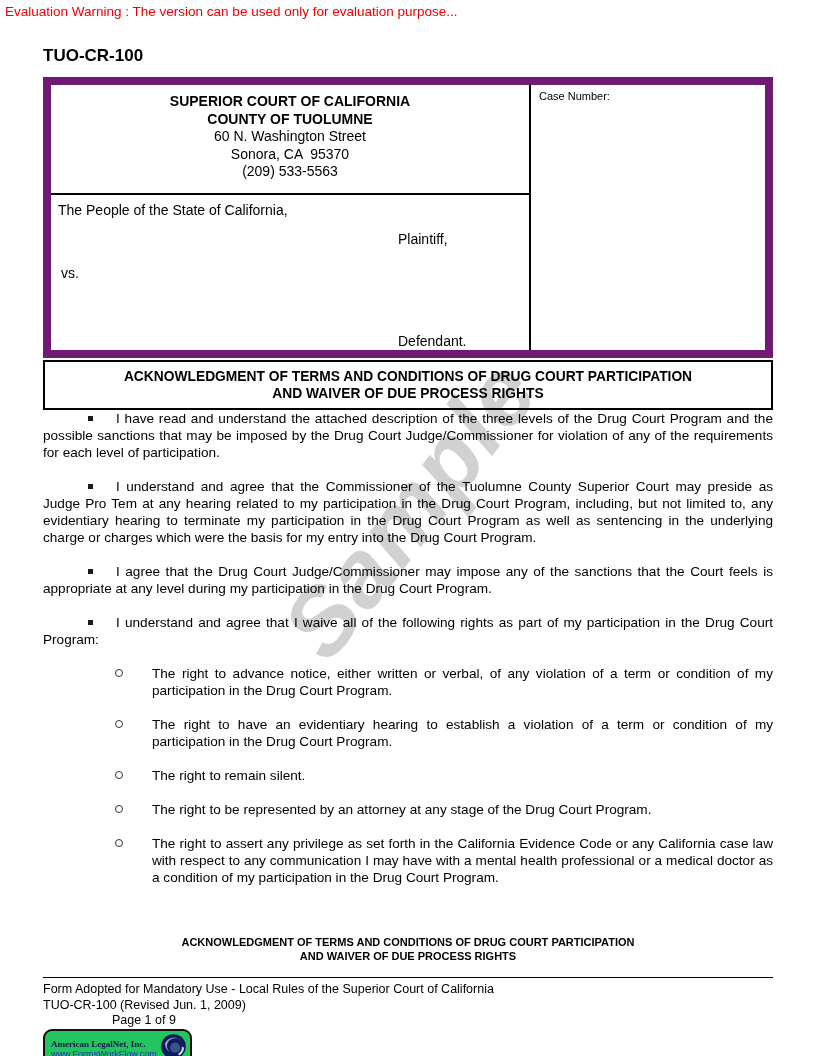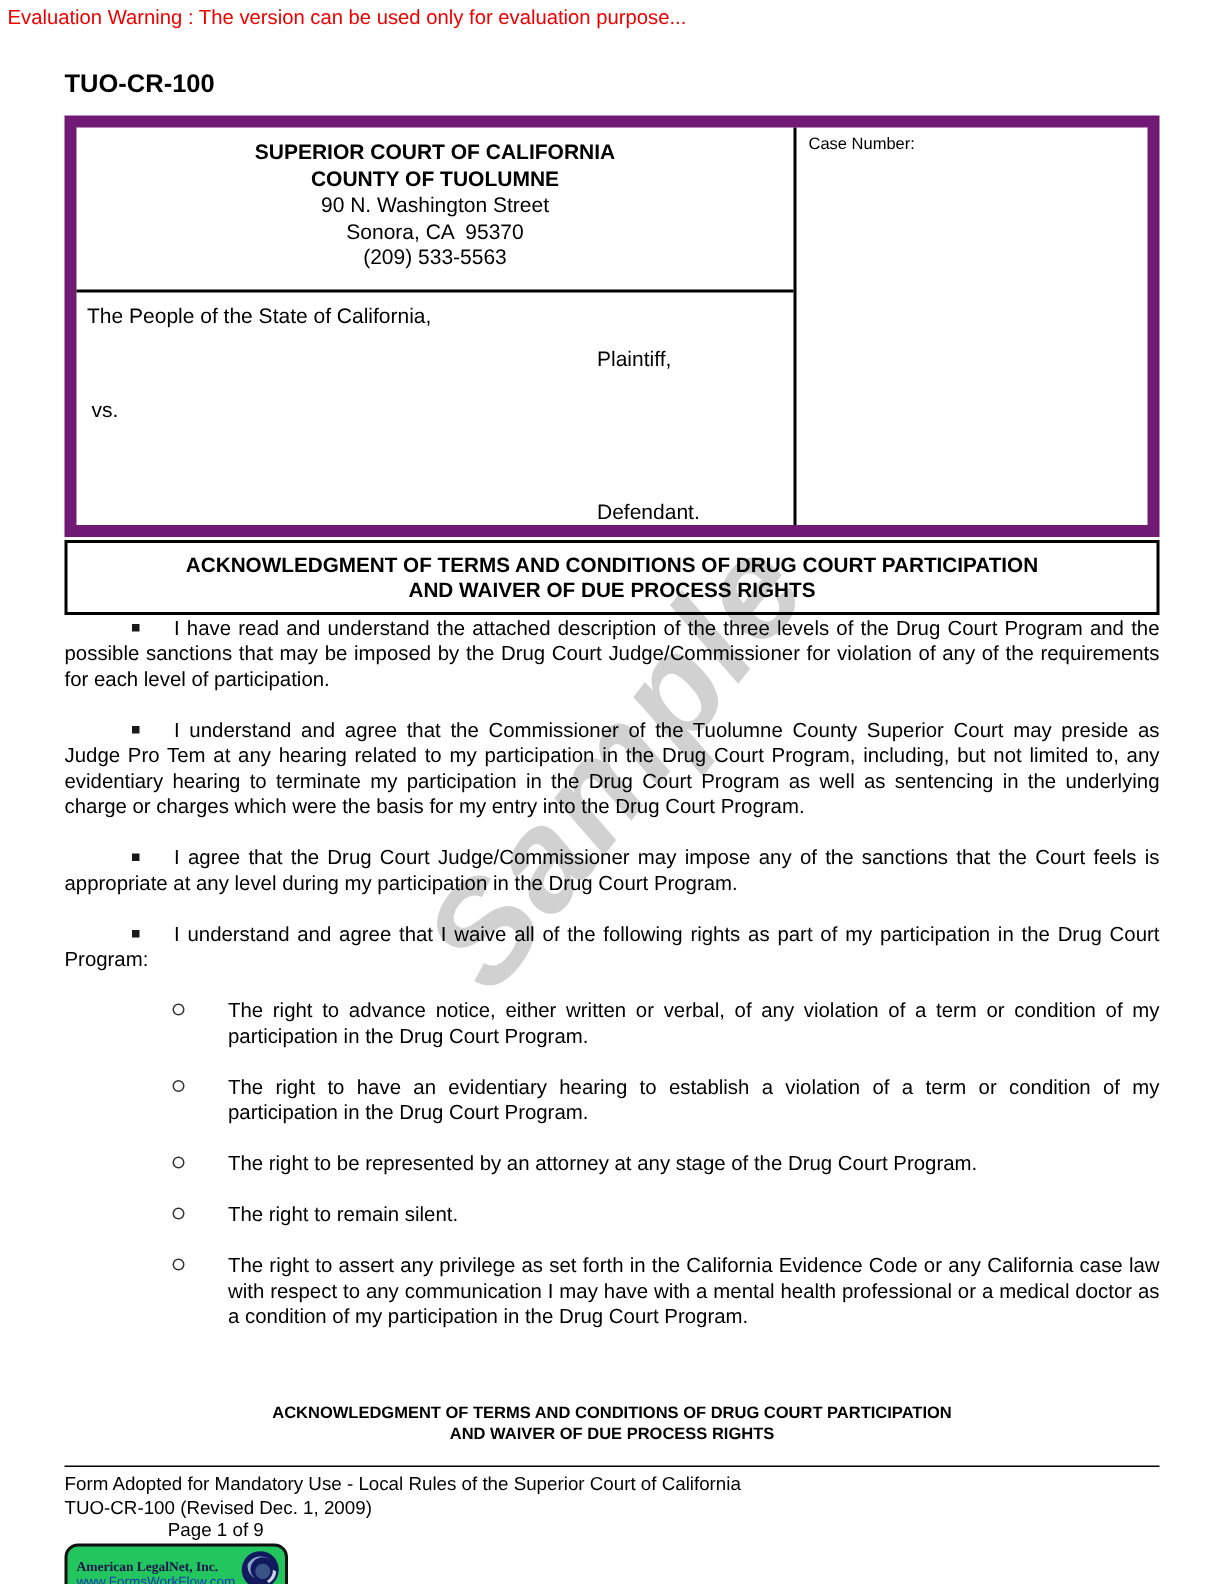"90 N. Washington Street" div { text: 90 -> 60 }
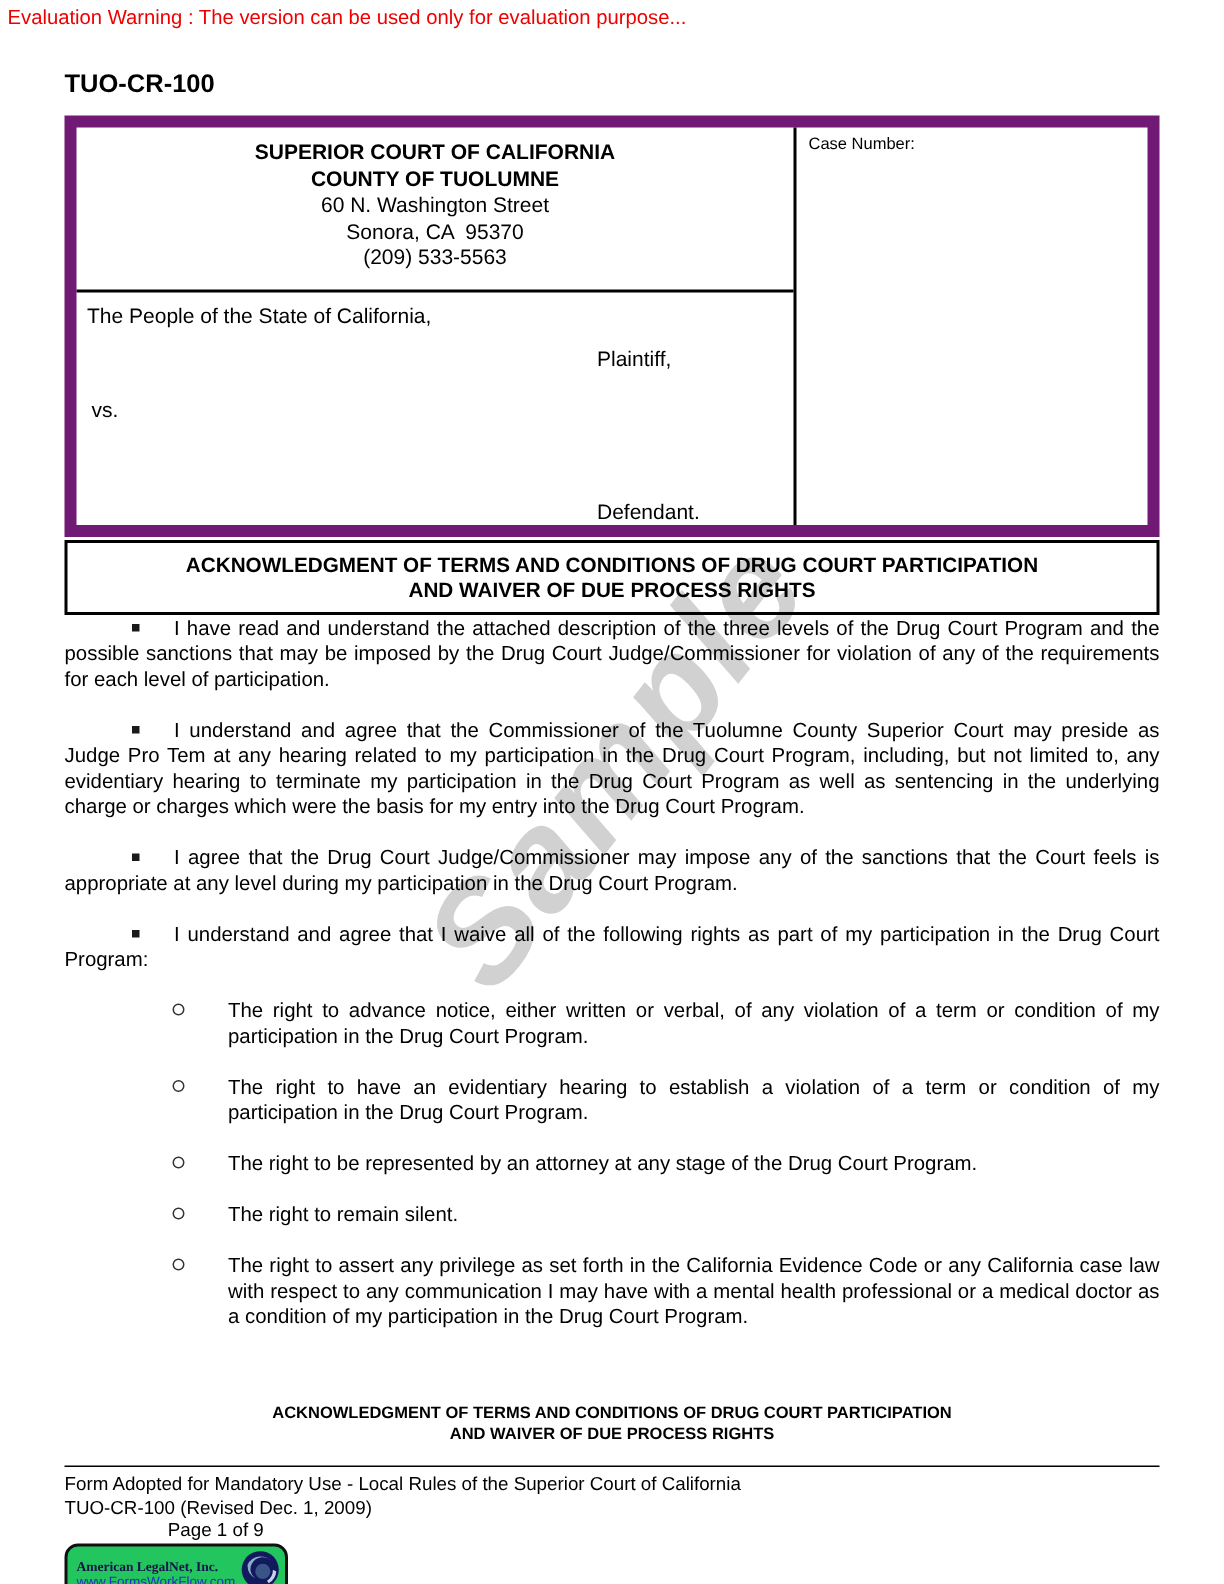"The right to be represented" div.right-item { order: before "The right to remain silent." -> after "The right to remain silent." }
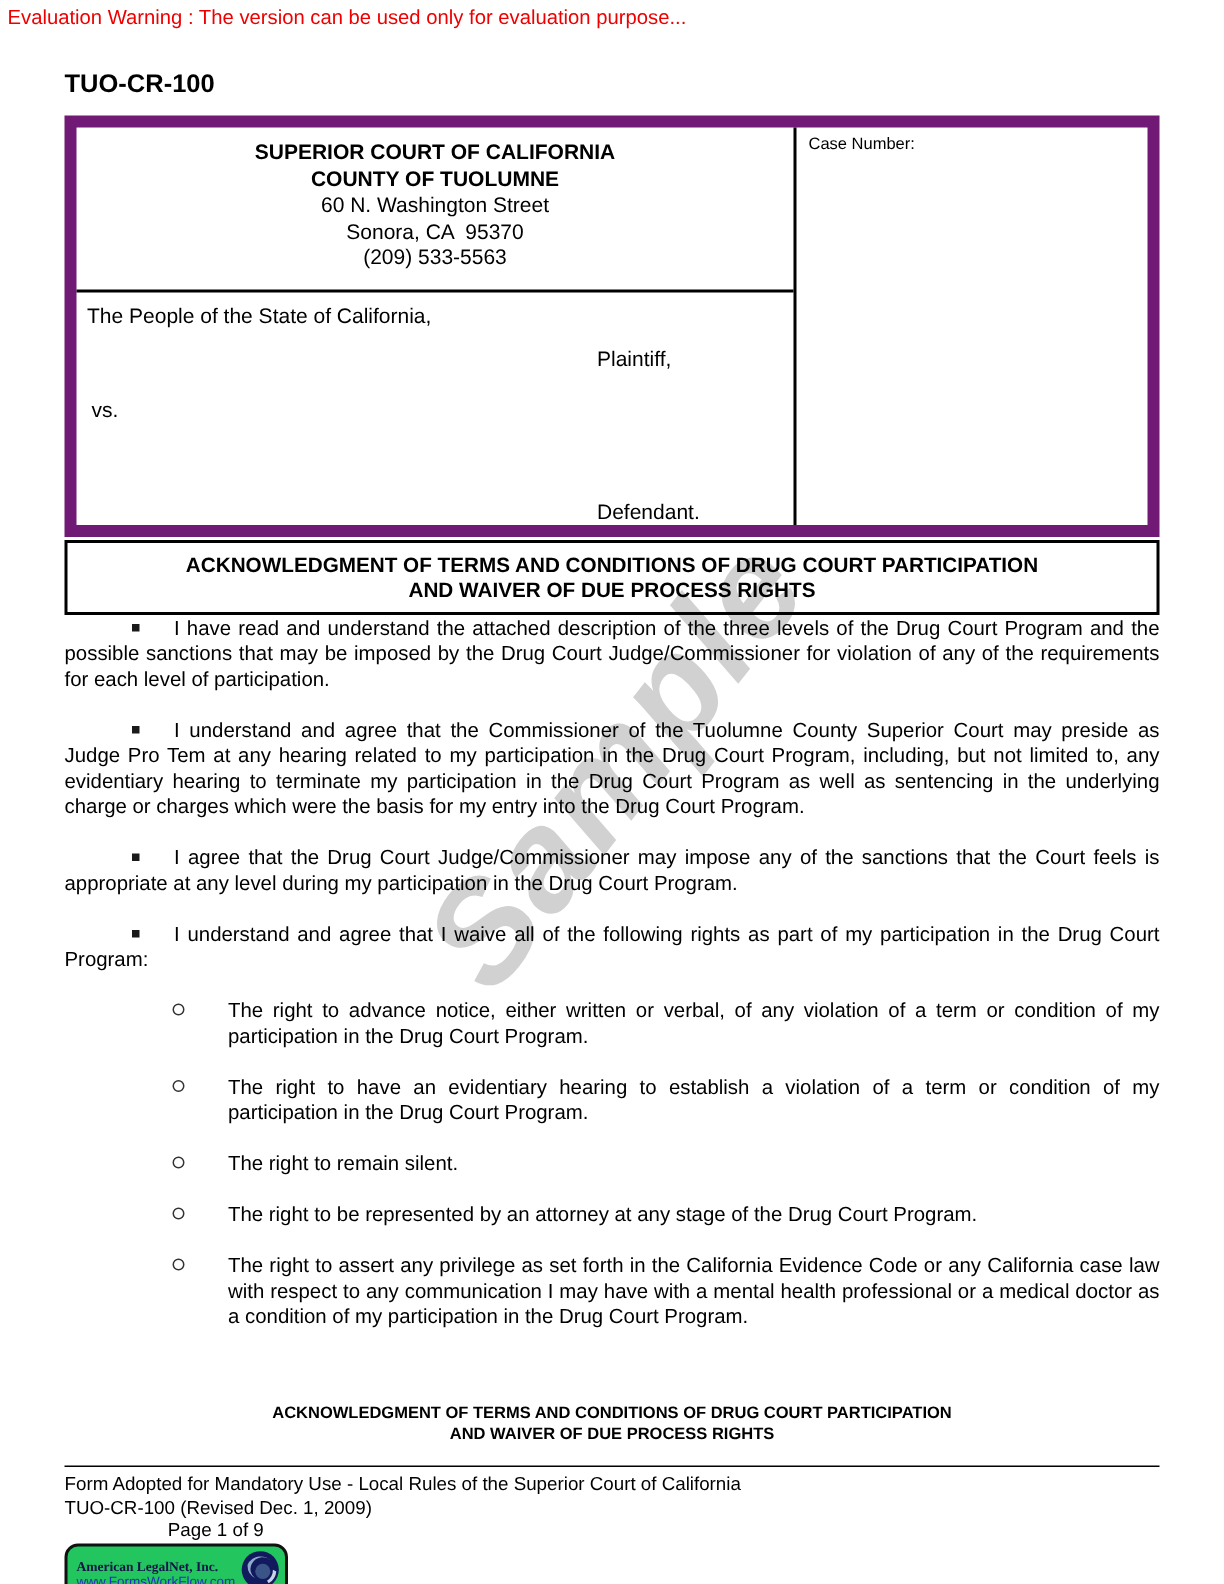"TUO-CR-100 (Revised Dec. 1, 2009)" div { text: Dec -> Jun }
